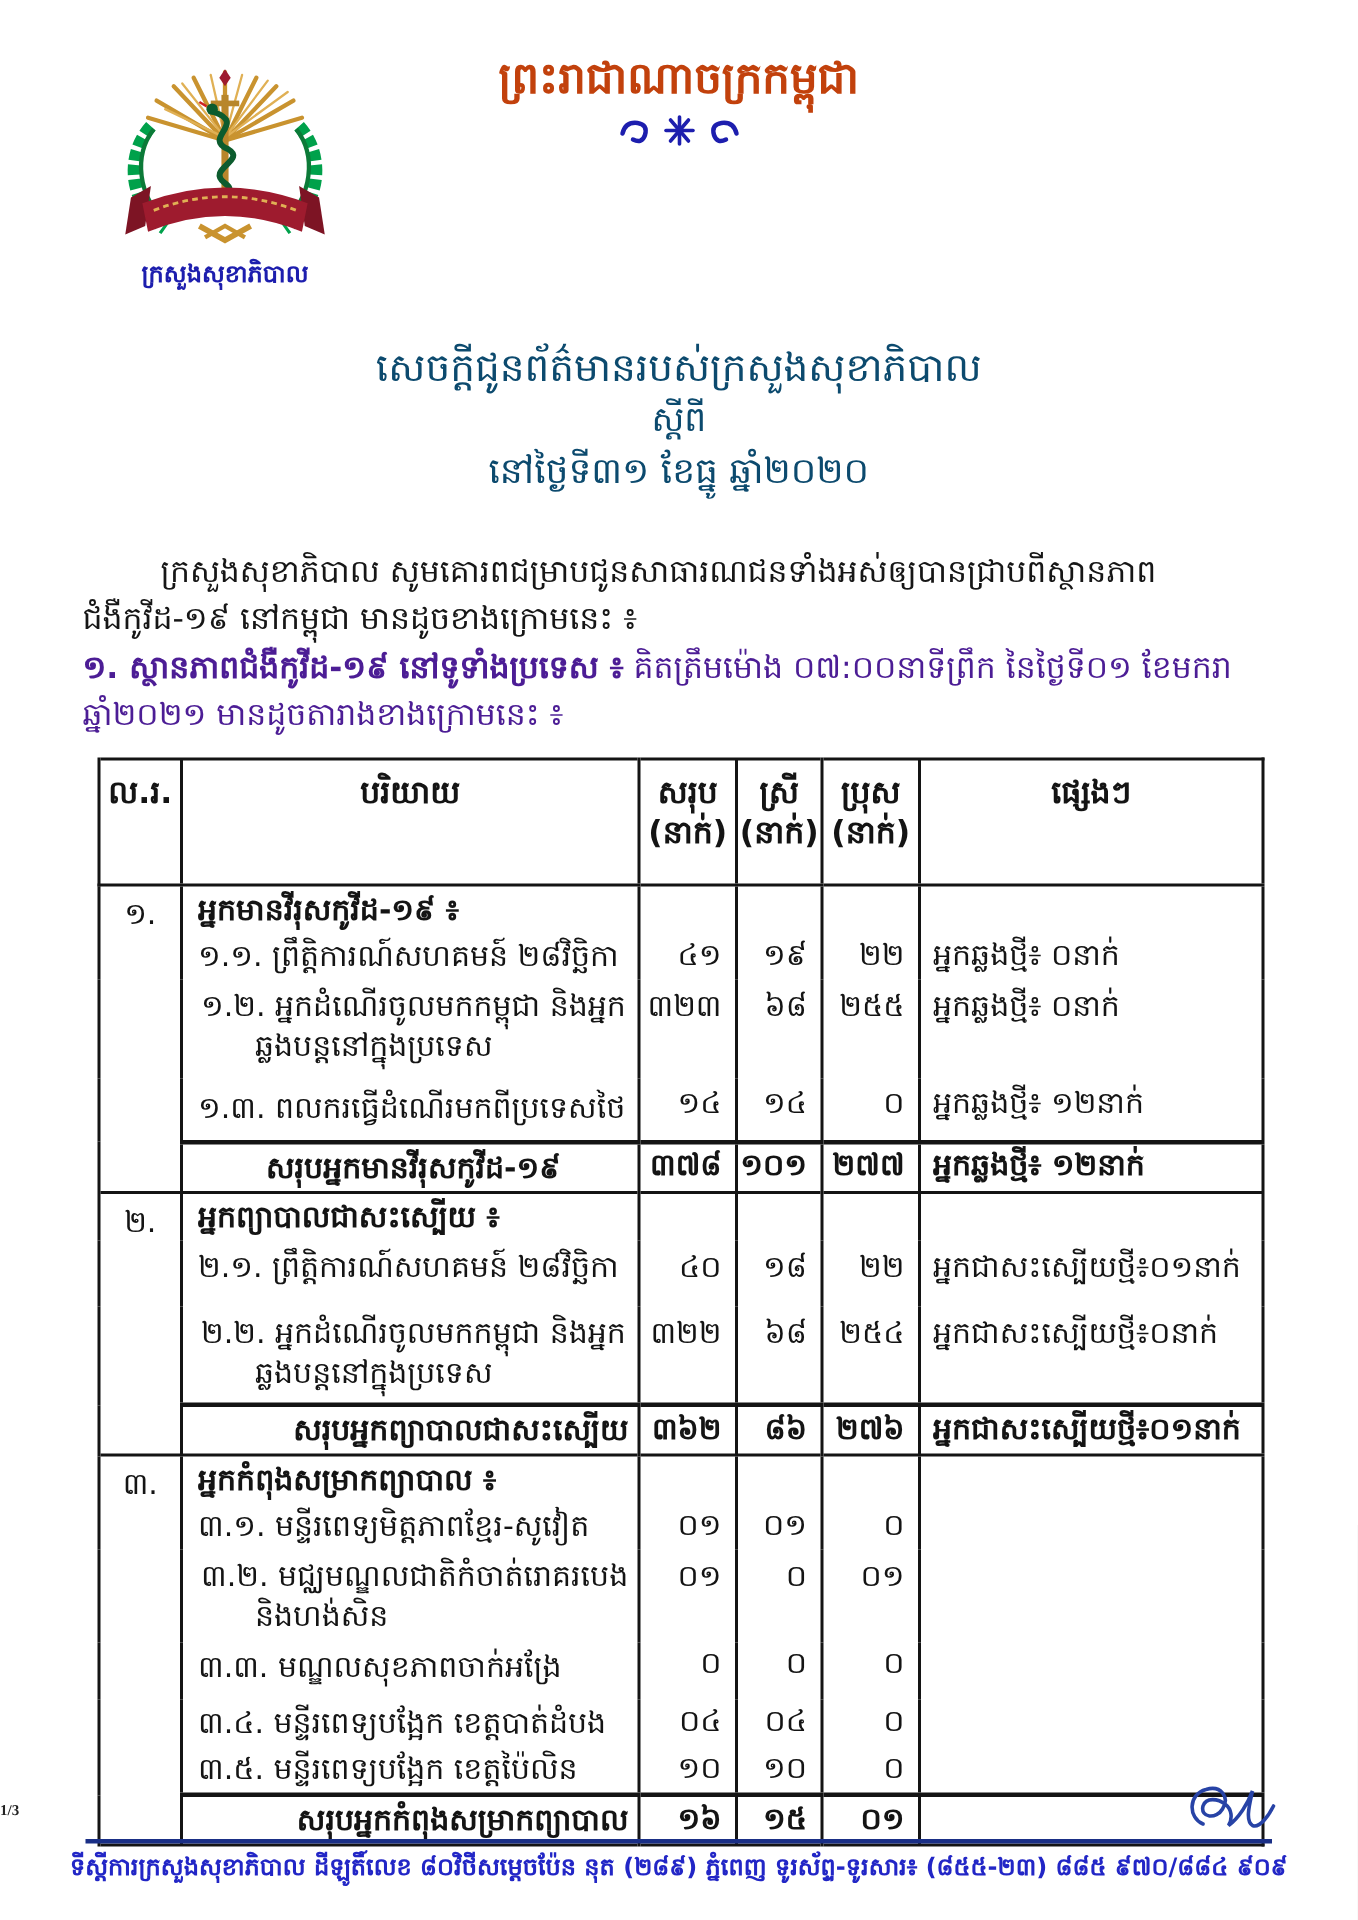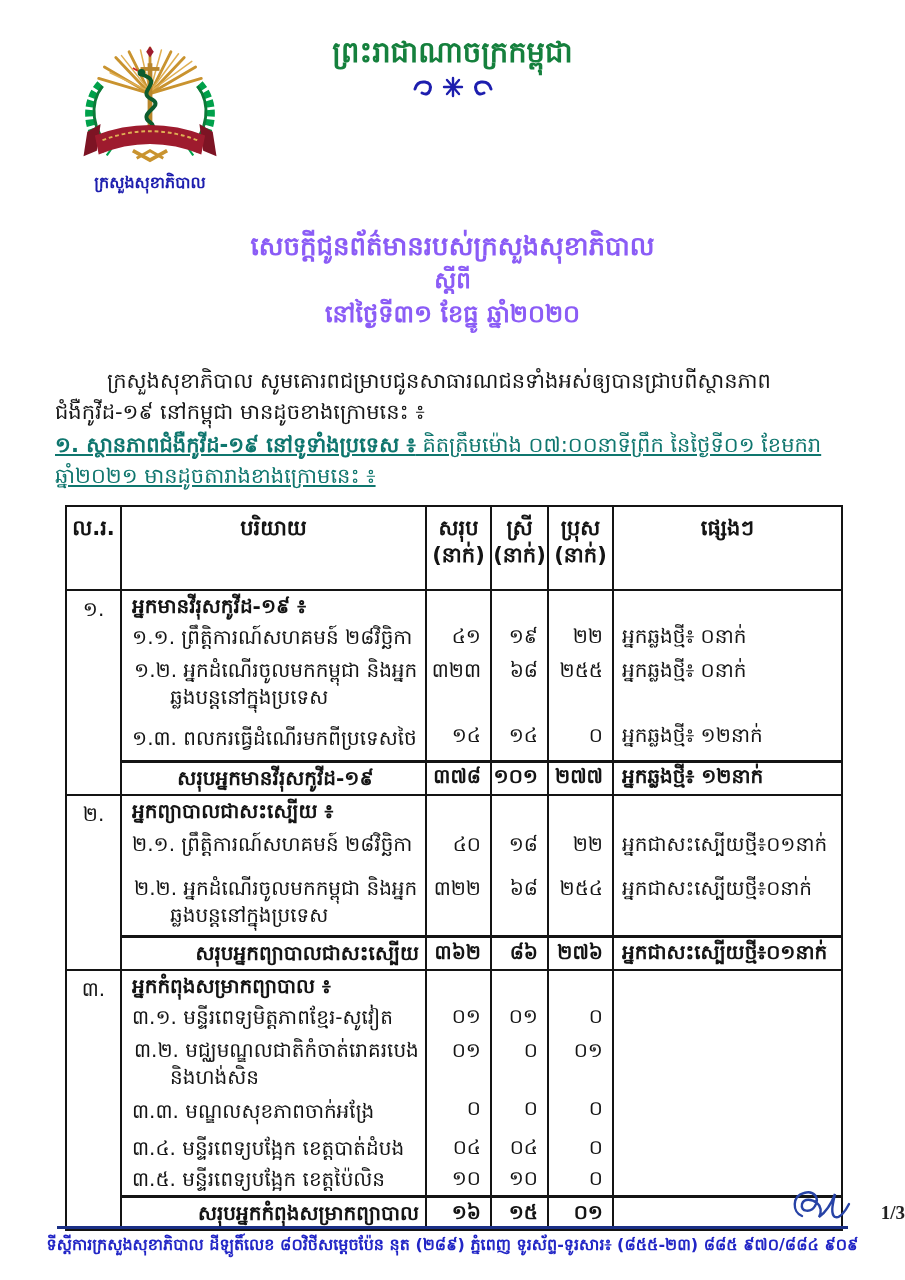"ព្រះរាជាណាចក្រកម្ពុជា" .kh-royal { color: #15803d -> #c2410c }
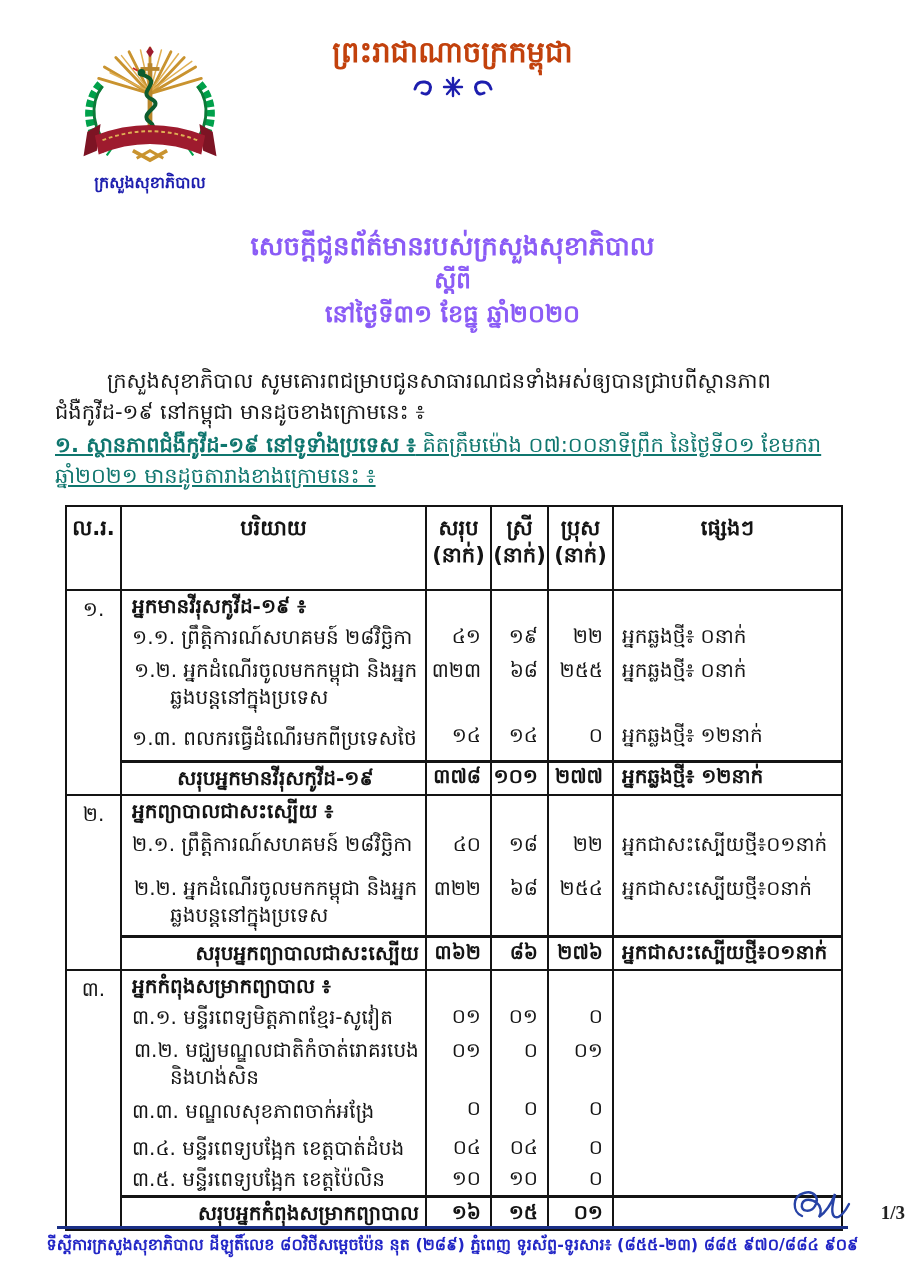"សេចក្តីជូនព័ត៌មានរបស់ក្រសួងសុខាភិបាល" .title-block { color: #8b5cf6 -> #0c4a6e; font-weight: bold -> normal }
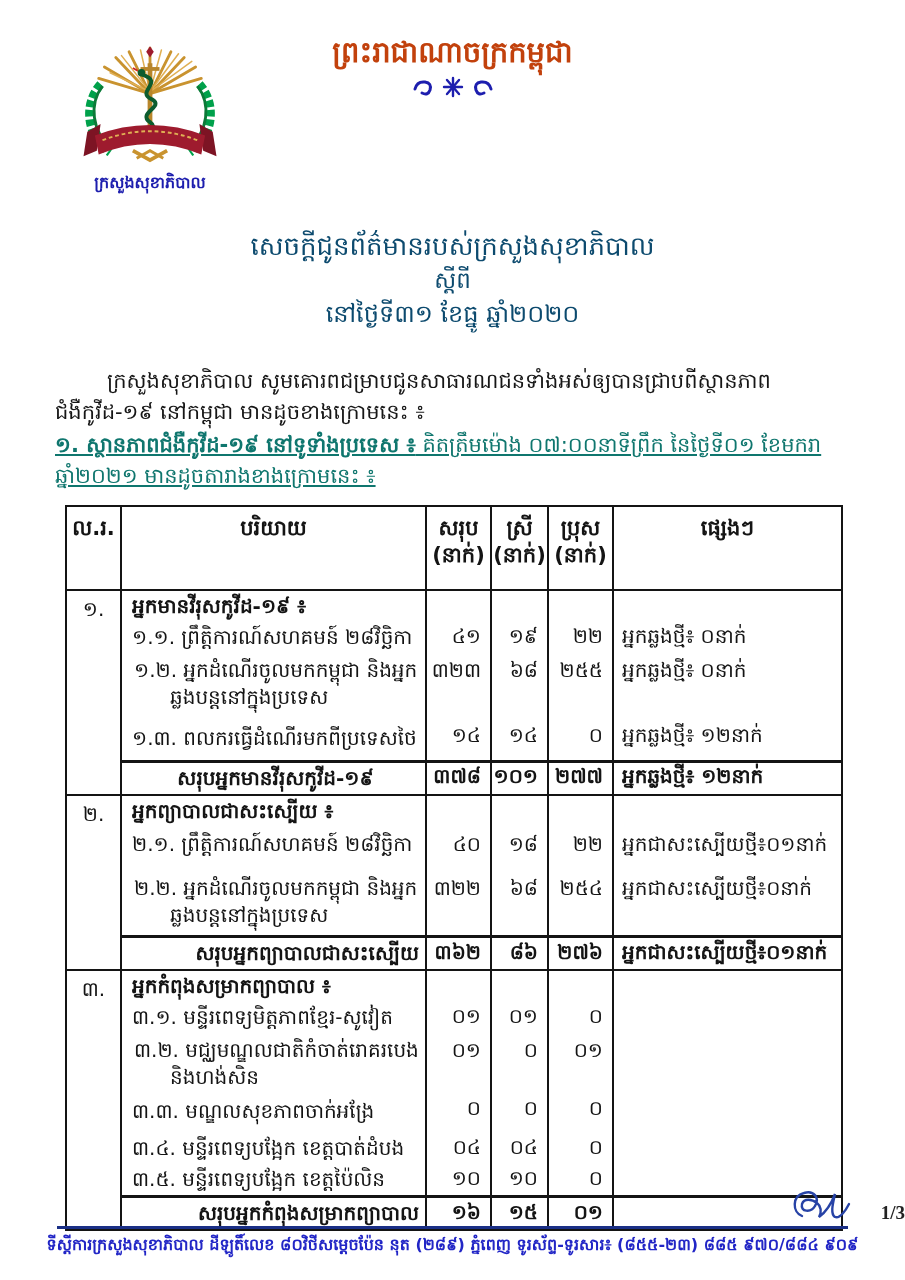"១. ស្ថានភាពជំងឺកូវីដ-១៩ នៅទូទាំងប្រទេស ៖" .item-p { color: #0f766e -> #4c1d95; text-decoration: underline -> none }
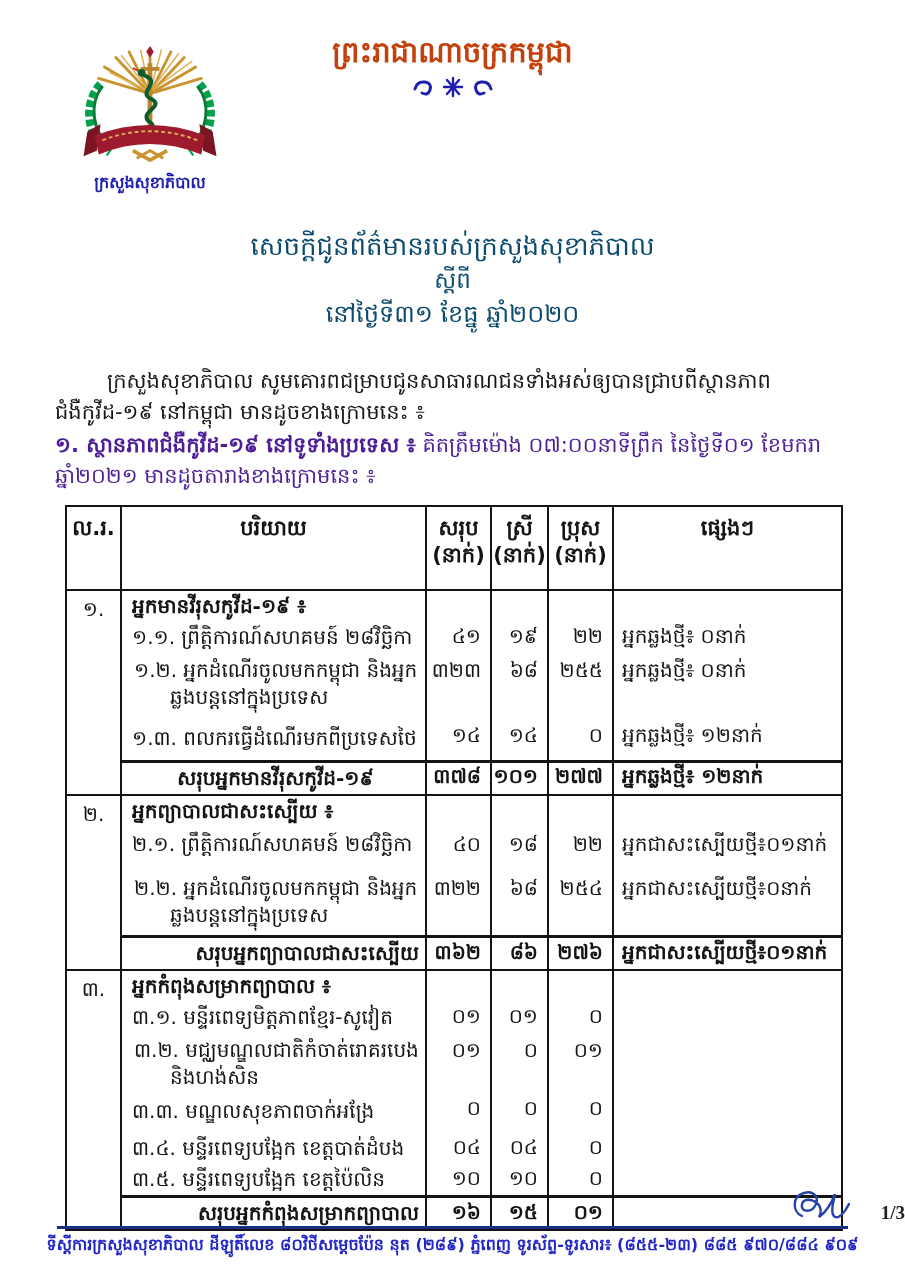"1/3" .page-num { font-size: 19px -> 10px; text-align: right -> left }
